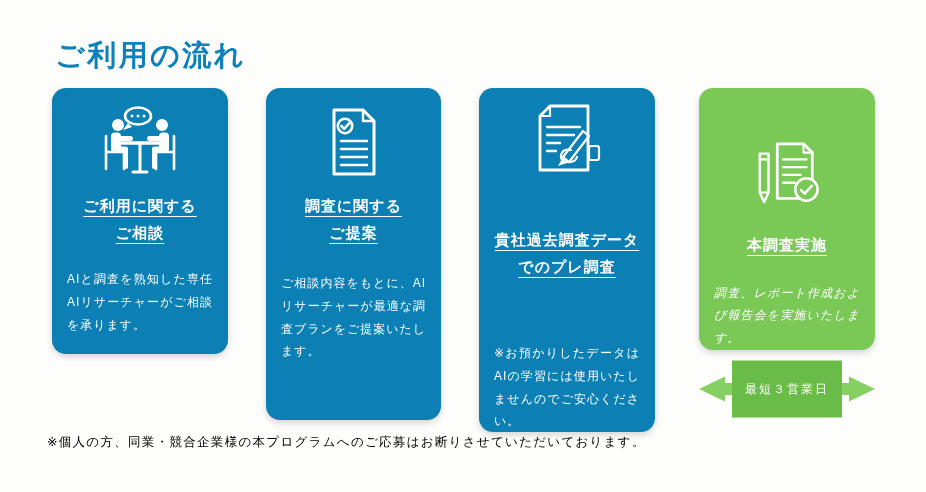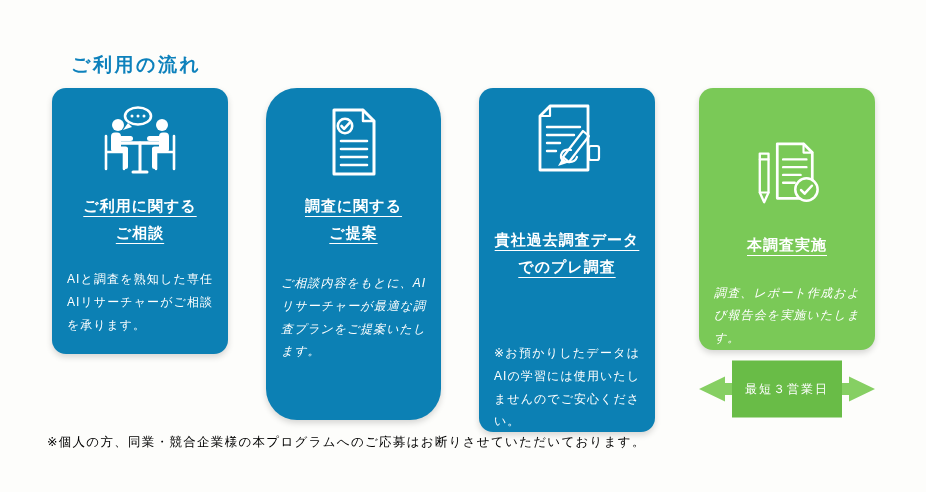"ご利用の流れ" .page-title { font-size: 19px -> 29px; margin: 16px -> 0 }
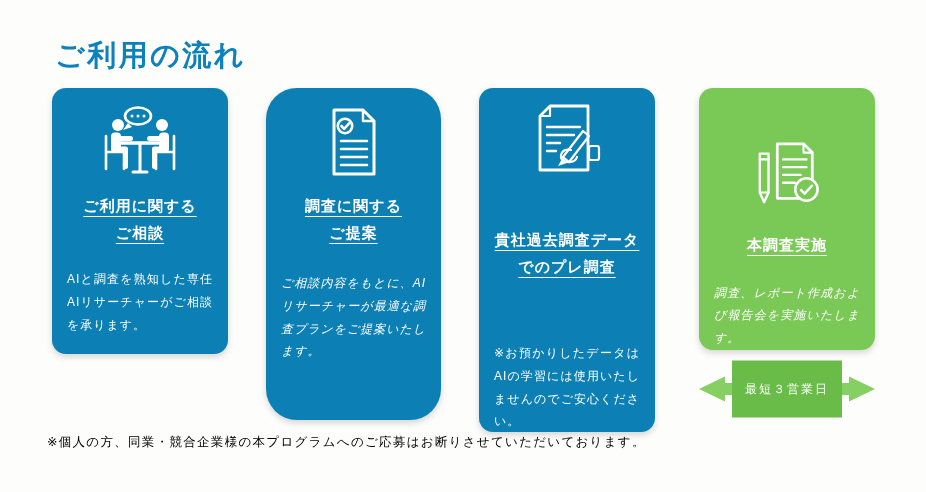"調査に関する" .c2 { border-radius: 31px -> none }
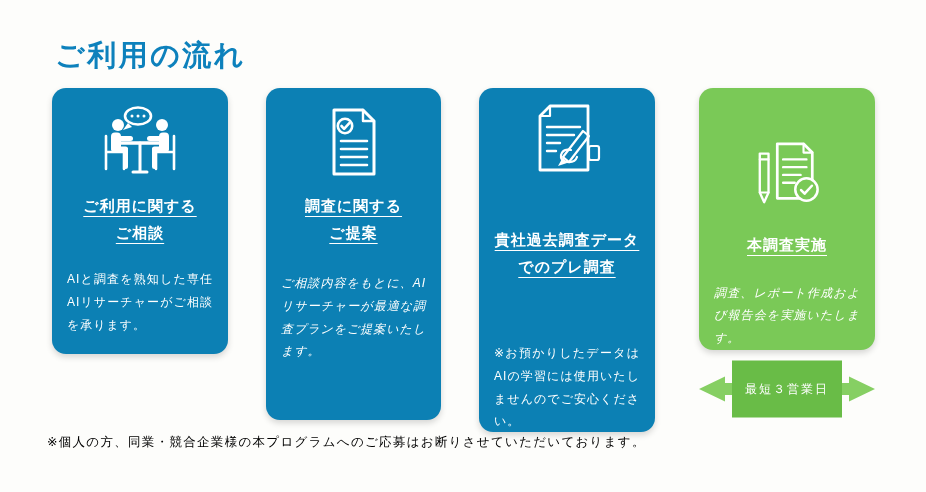"ご相談内容をもとに、AIリサーチャーが最適な調査プランをご提案いたします。" .c2 .card-body { font-style: italic -> none }
